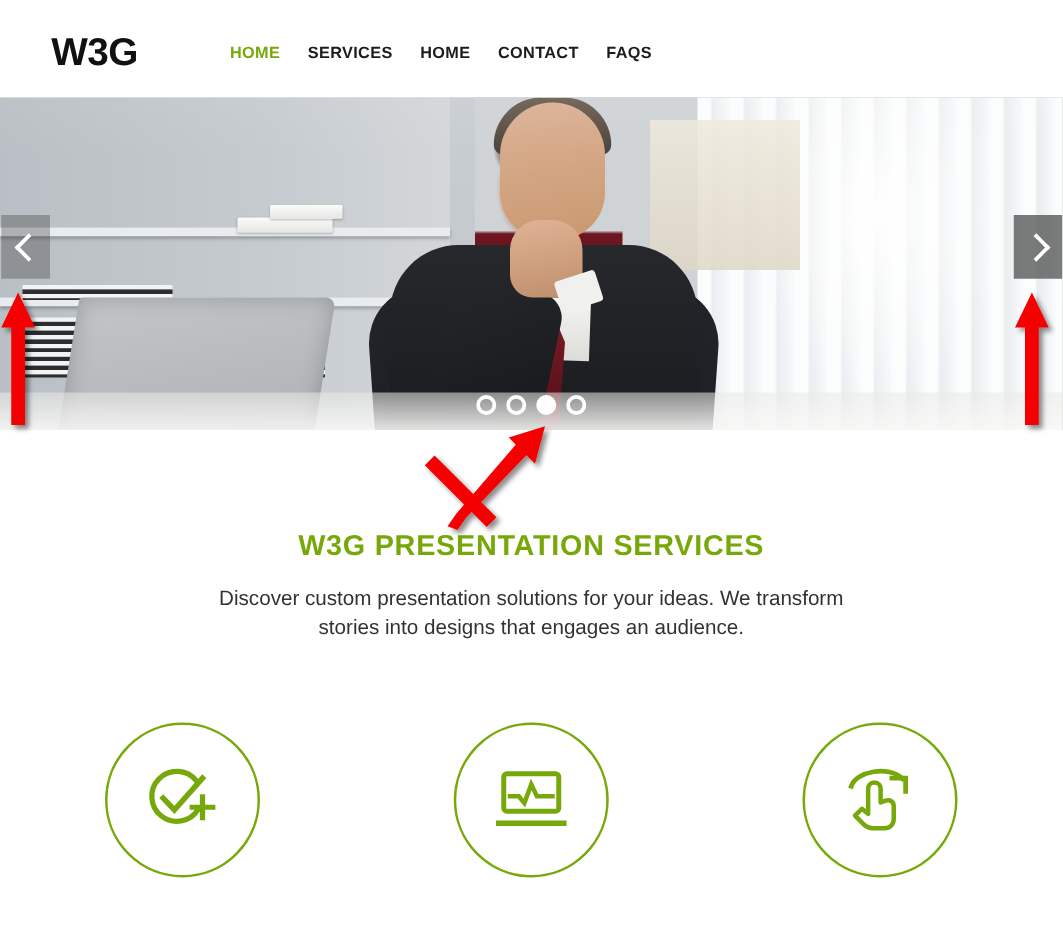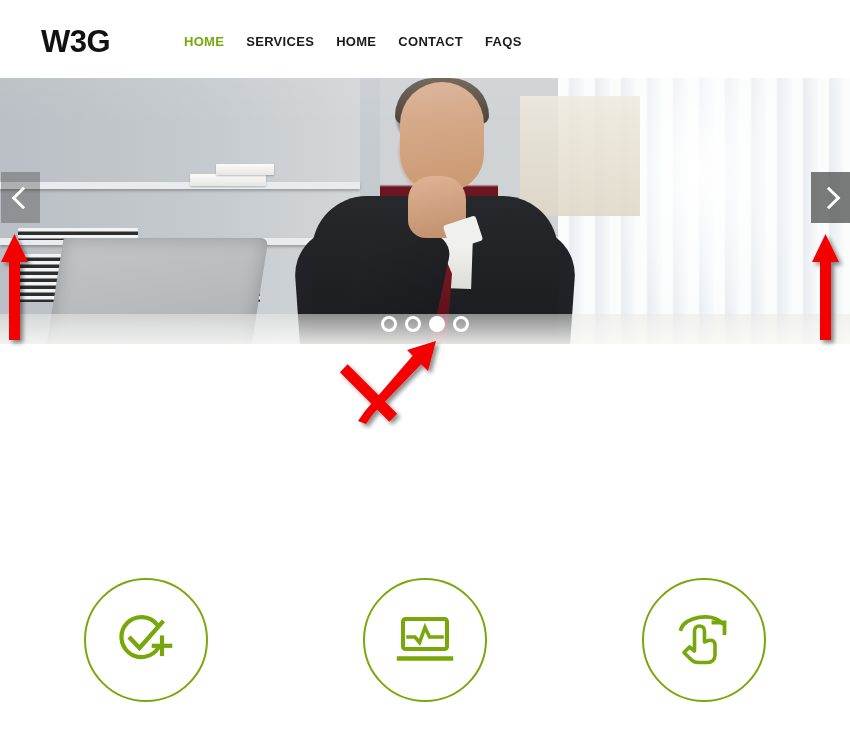"W3G PRESENTATION SERVICES" div.section { html: none -> <div> <h2>W3G PRESENTATION SERVICES</h2> <p>Discover custom presentation solutions for your ideas. We transform stories into designs that engages an audience.</p> </div> }
